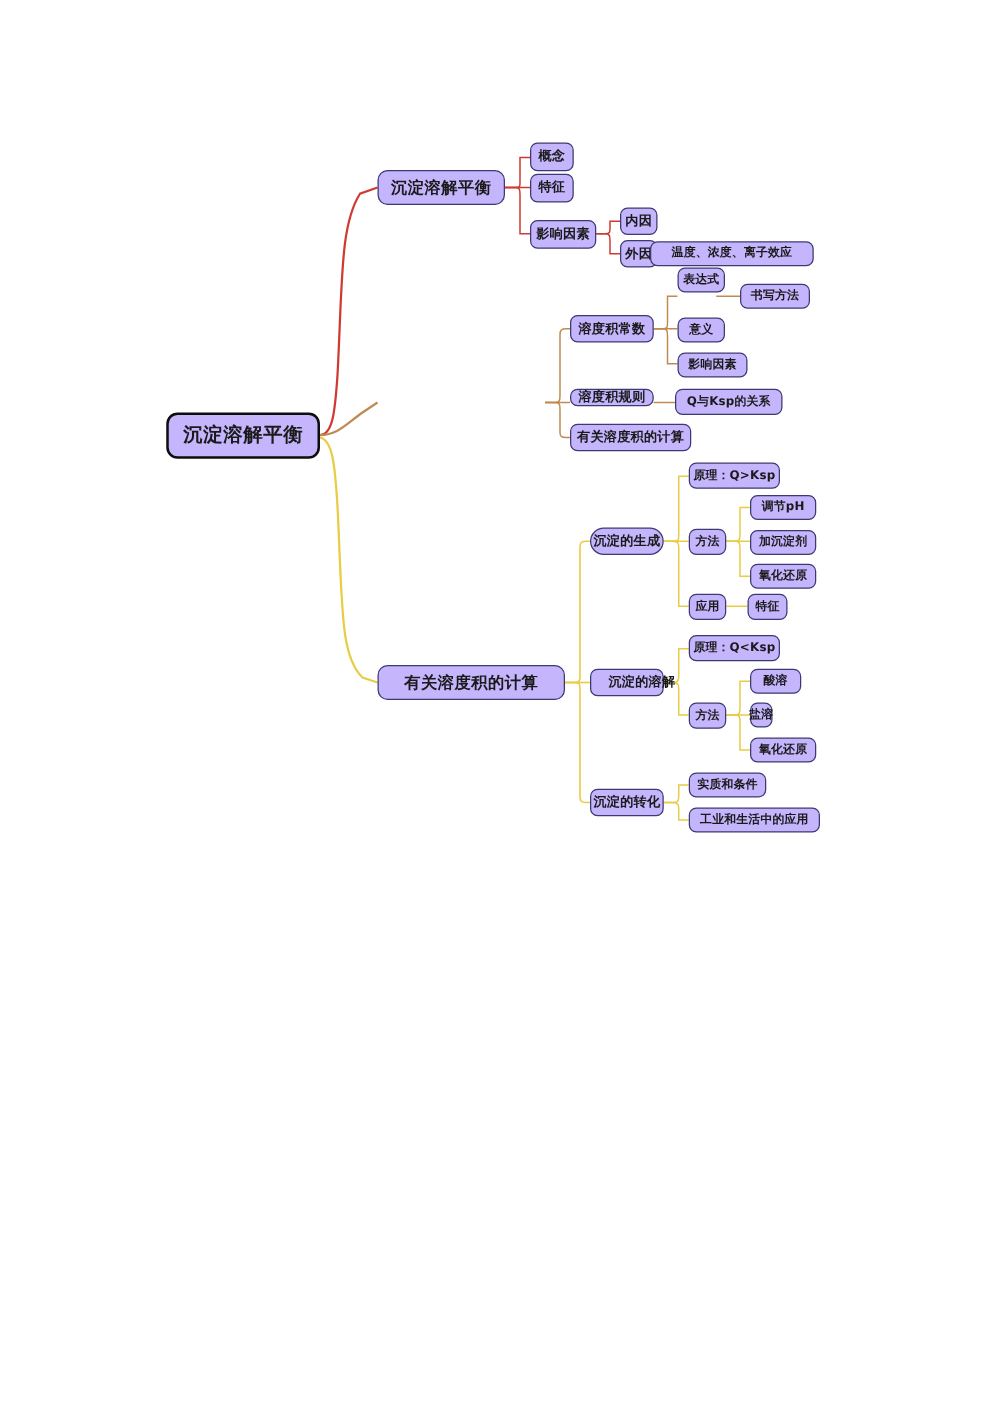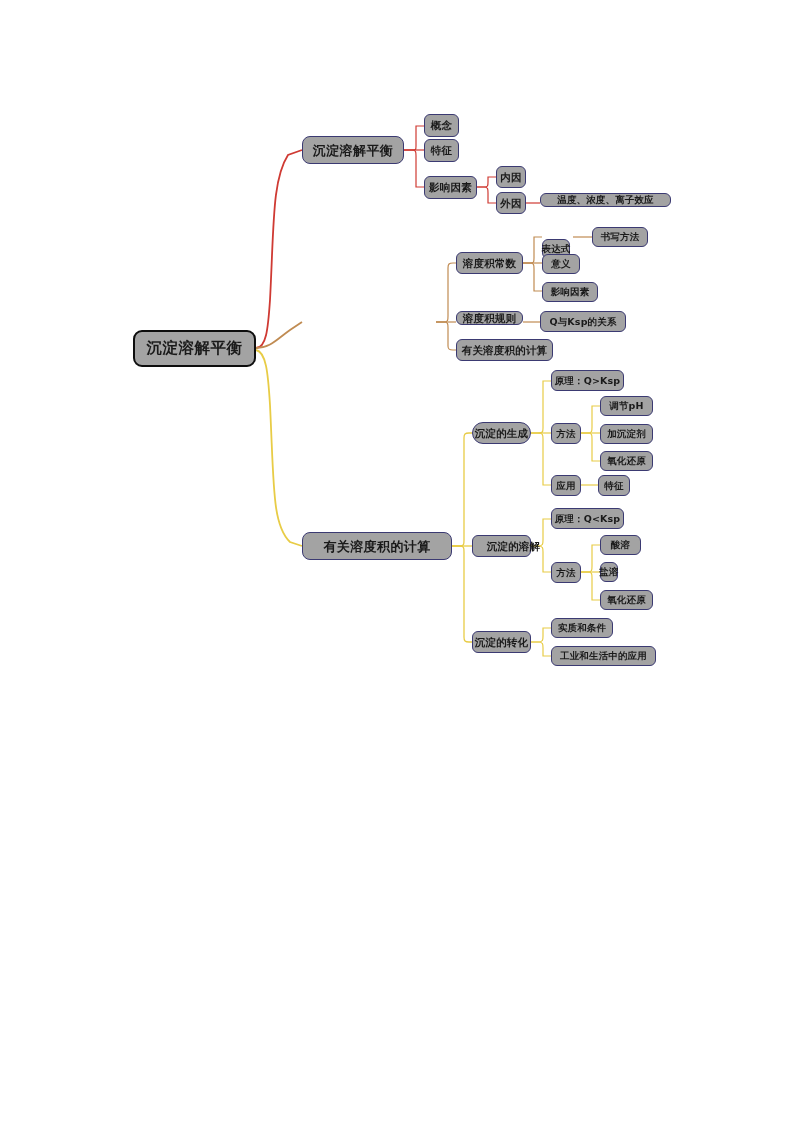"概念" .node { background: #a3a3a3 -> #c4b5fd }
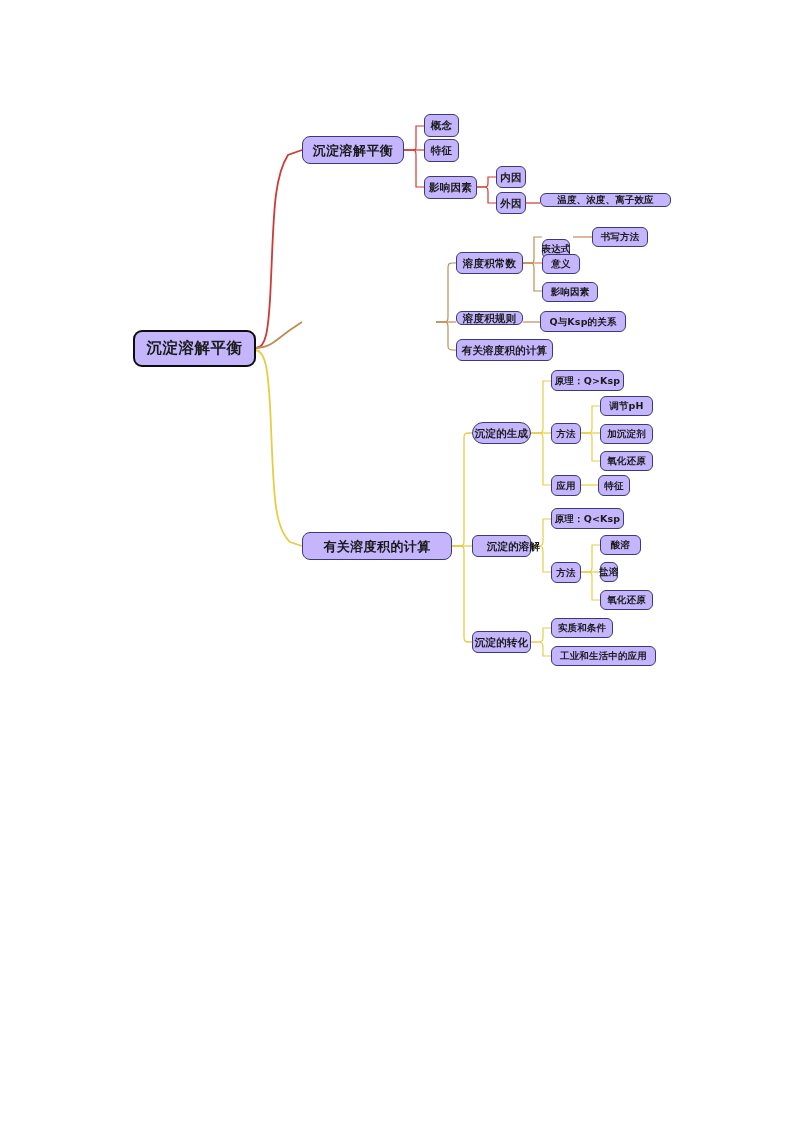"温度、浓度、离子效应" div.node { height: 14px -> 20px; left: 540px -> 520px }
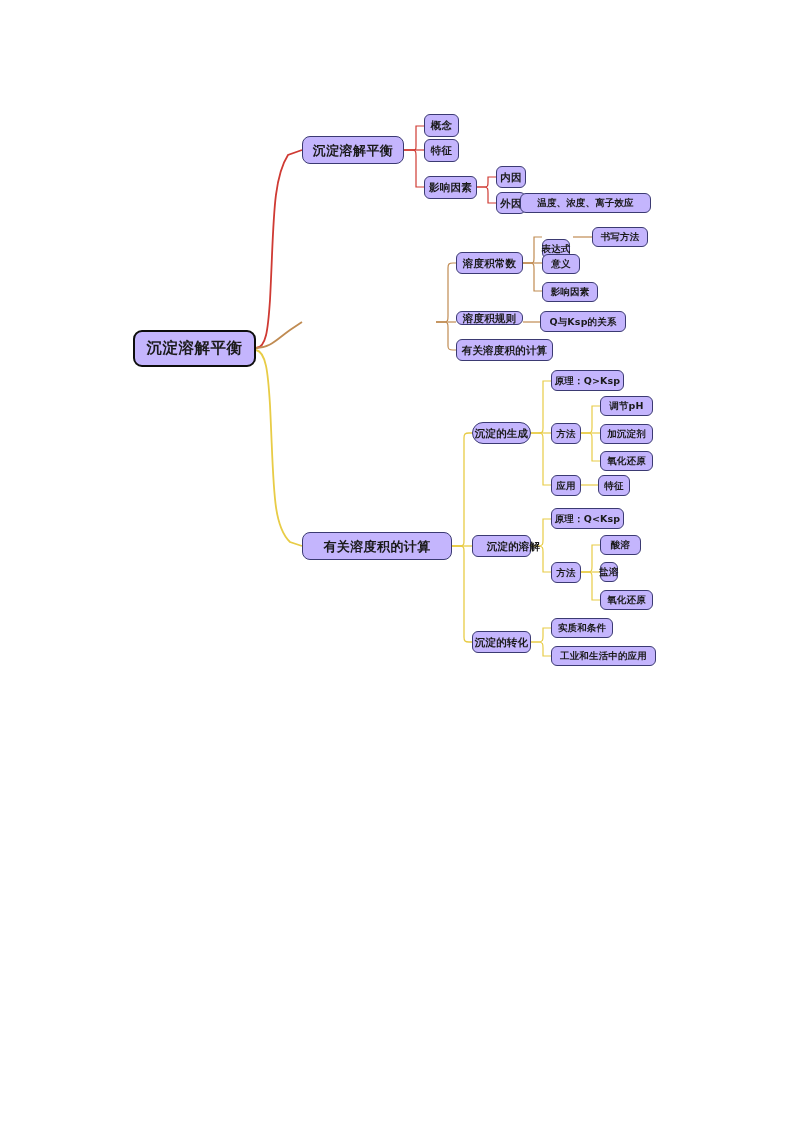"表达式" div.node { top: 239px -> 214px; width: 28px -> 38px }
